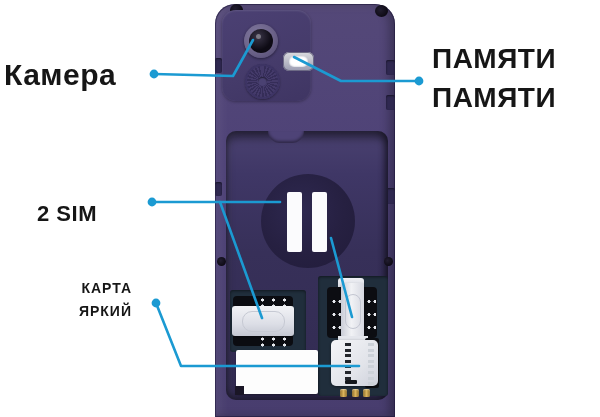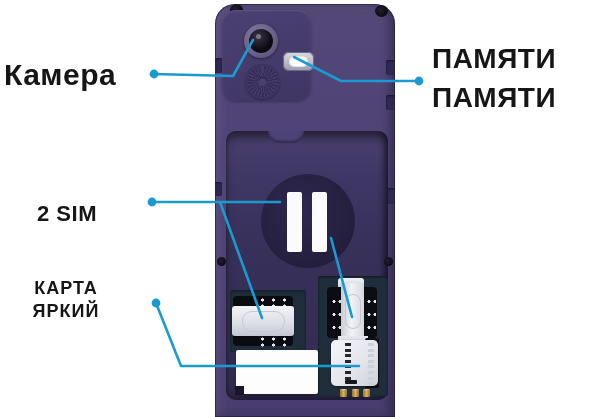"КАРТА" .mem-lbl { font-size: 18px -> 14px; text-align: center -> right }
